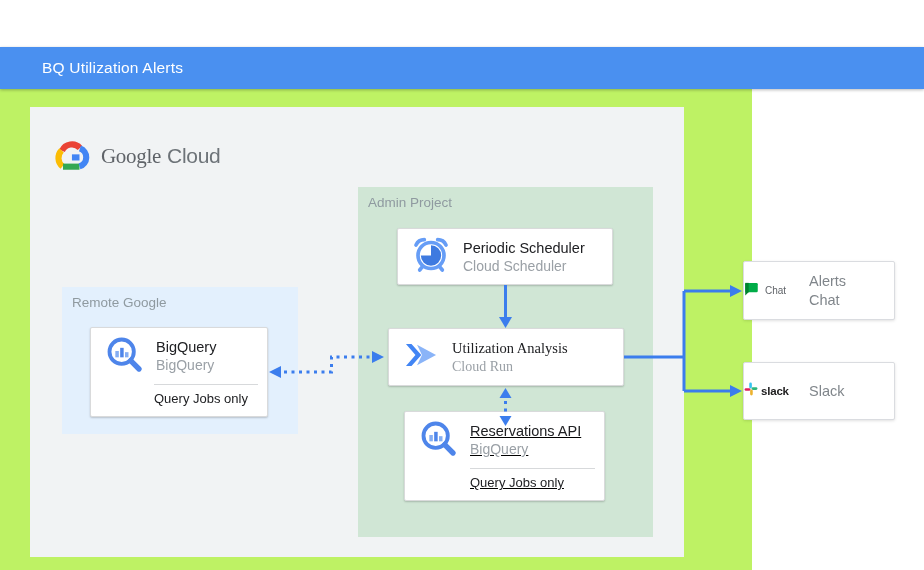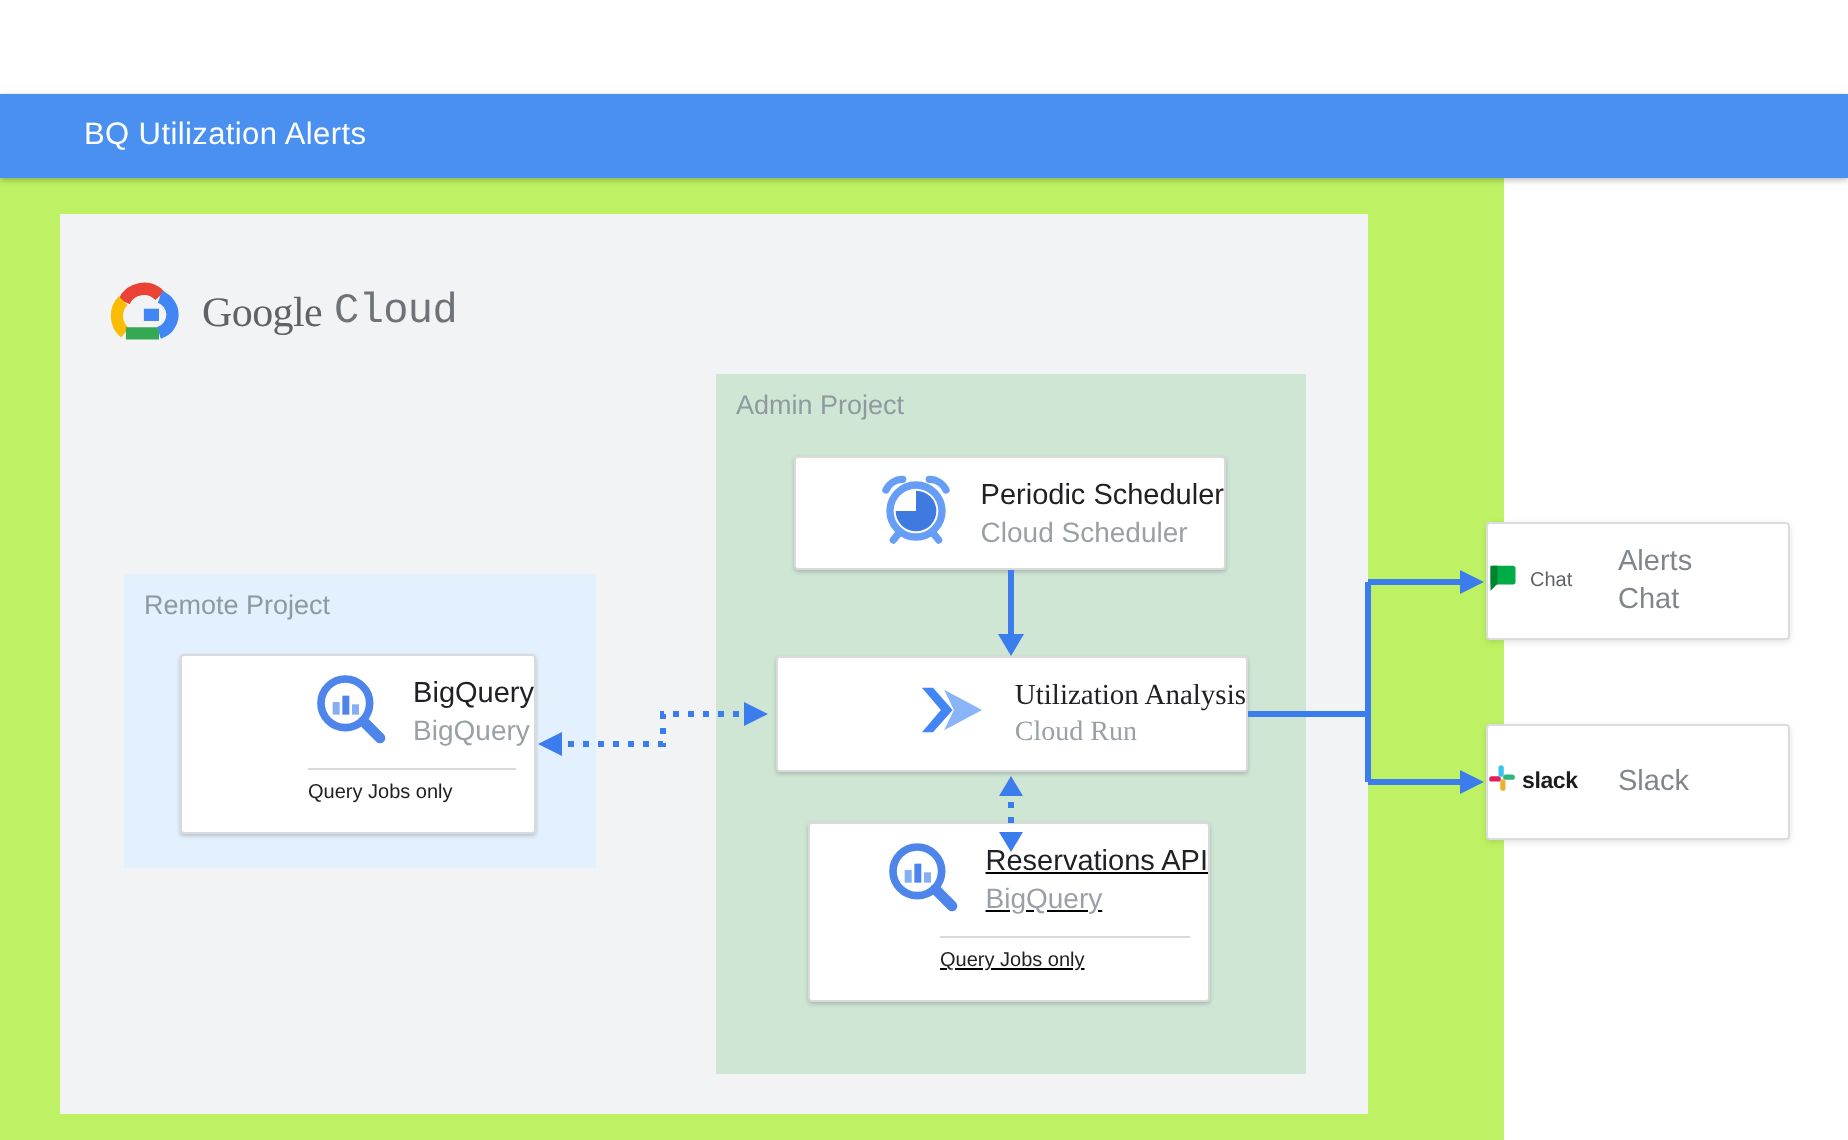"Cloud" .gcloud .t2 { font-family: Liberation Mono, monospace -> none }
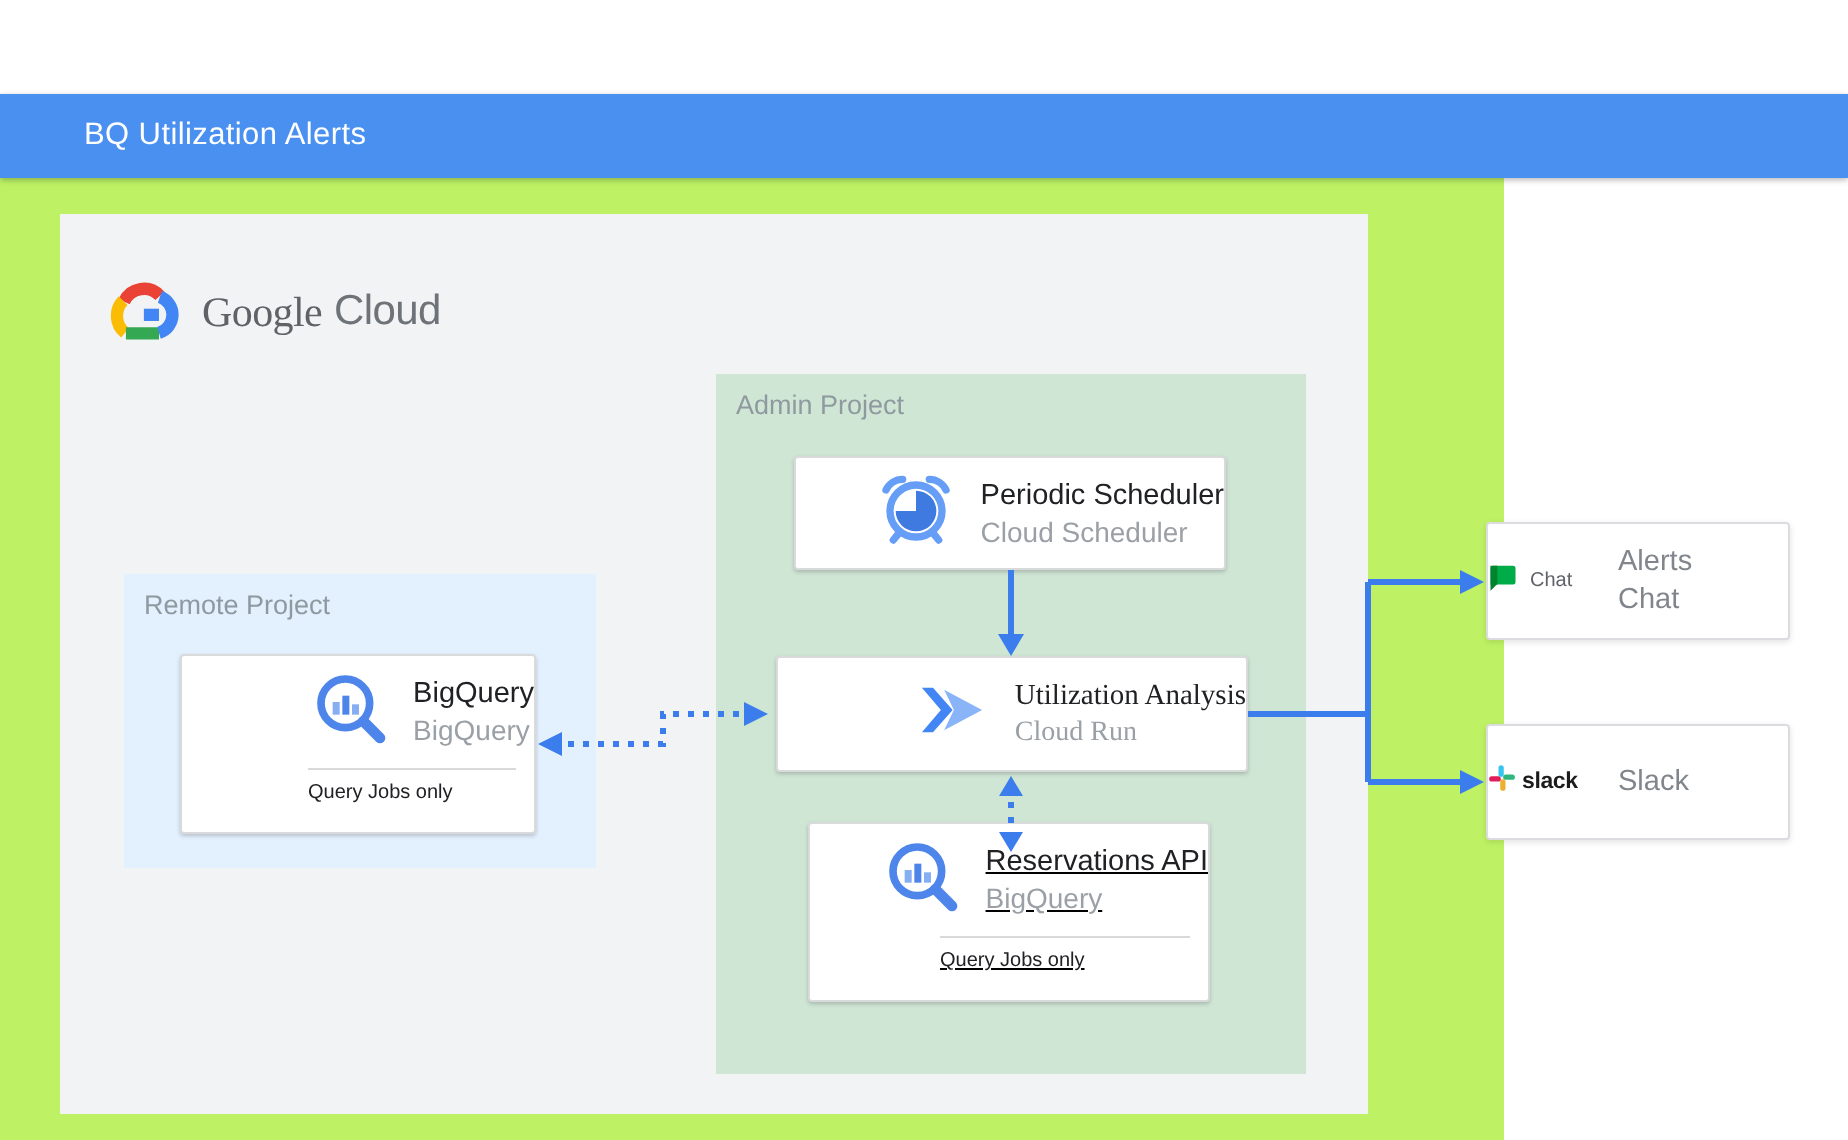"Periodic Scheduler" .card .row { justify-content: flex-end -> none }
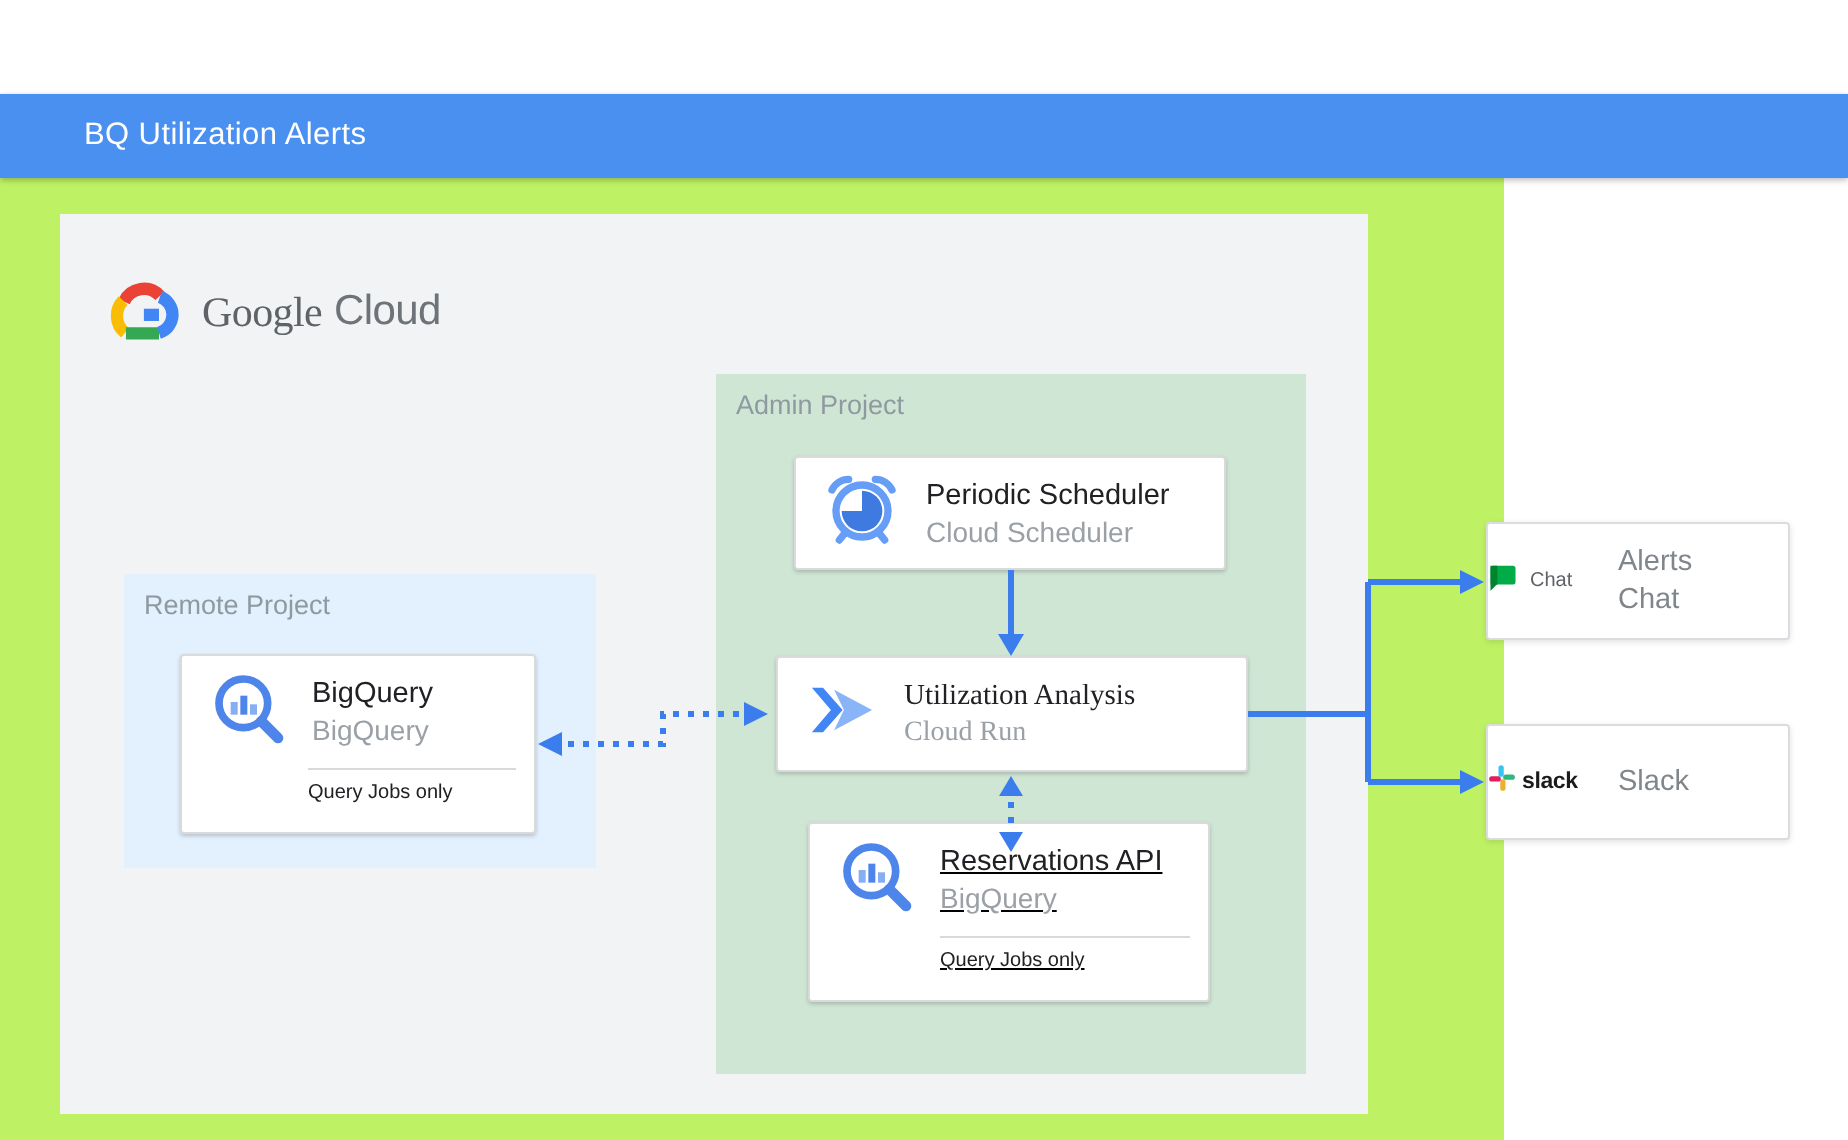"Remote Project" div.group-label { text: Project -> Google }
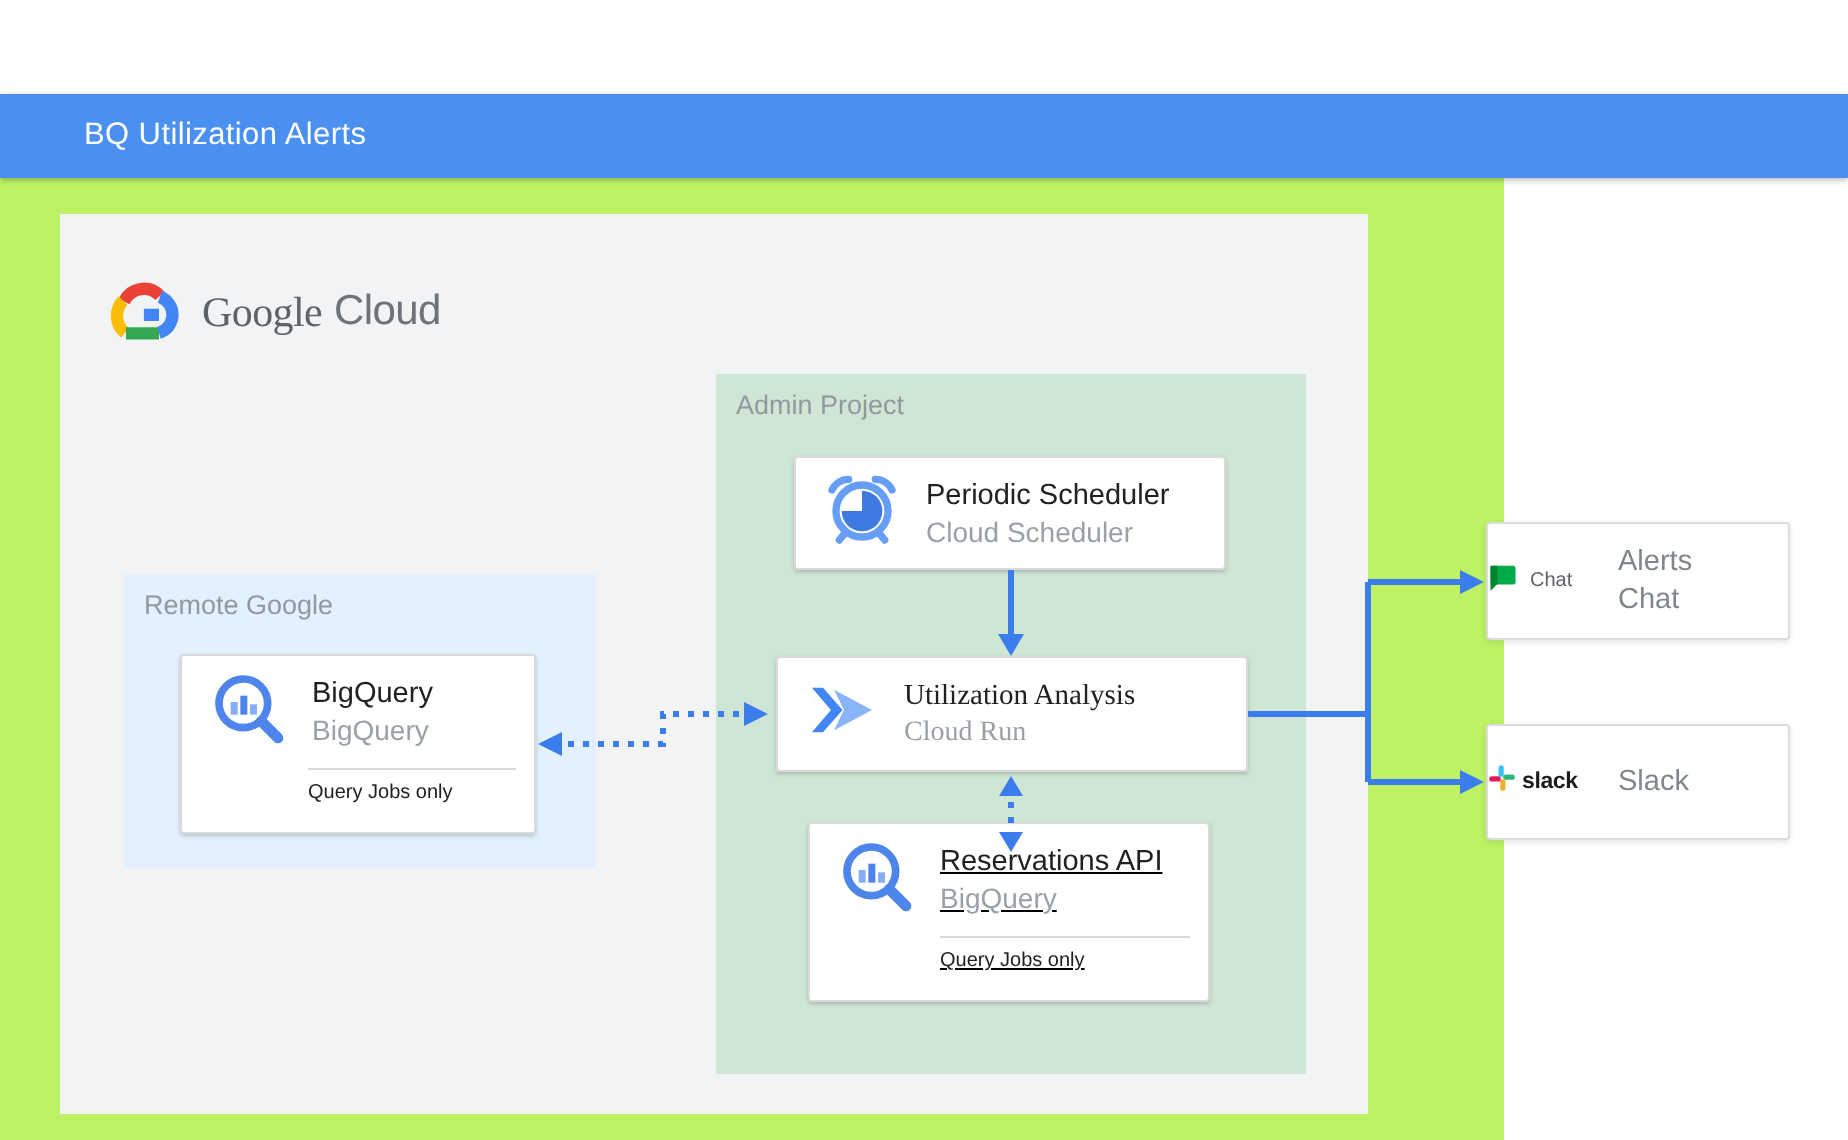"Query Jobs only" .card .note { font-size: 10px -> 13px }
